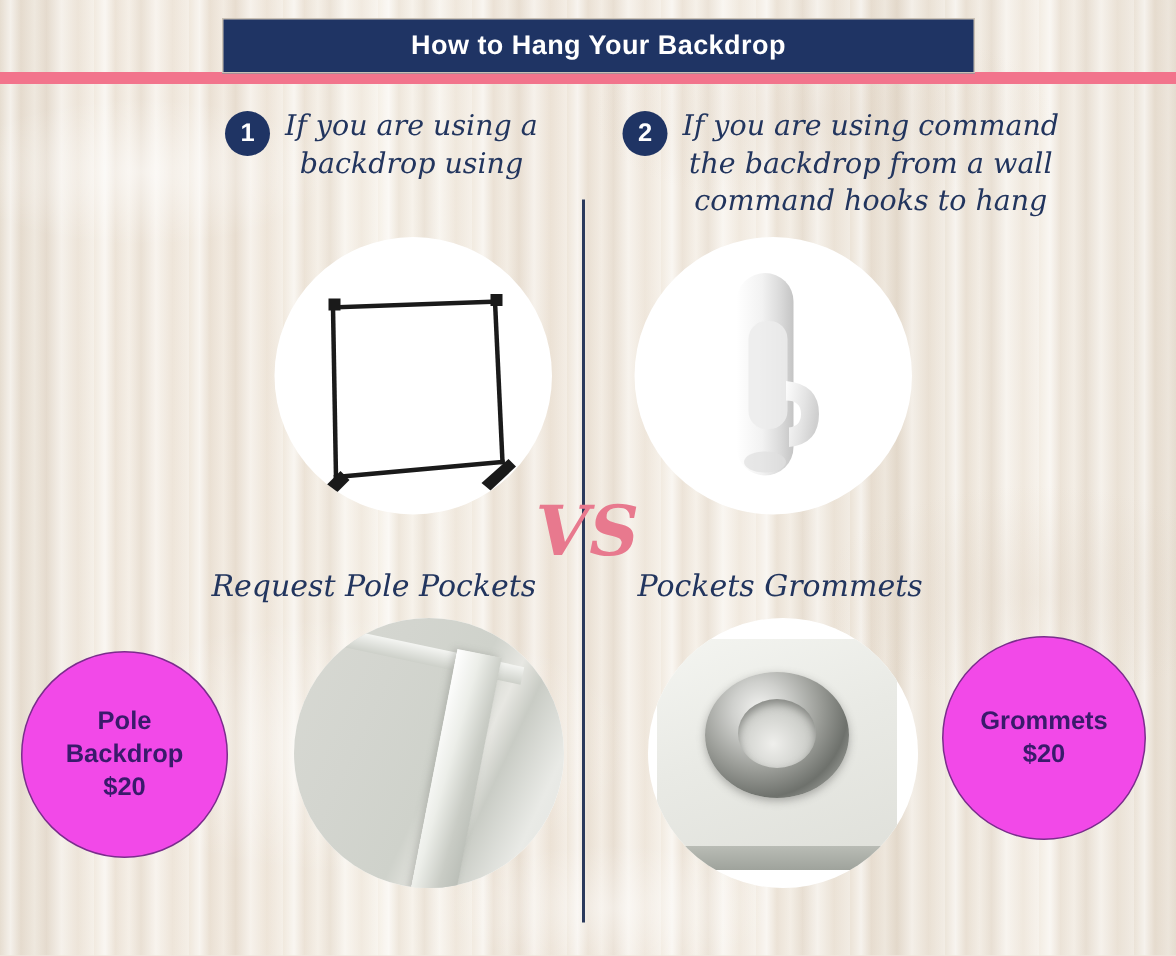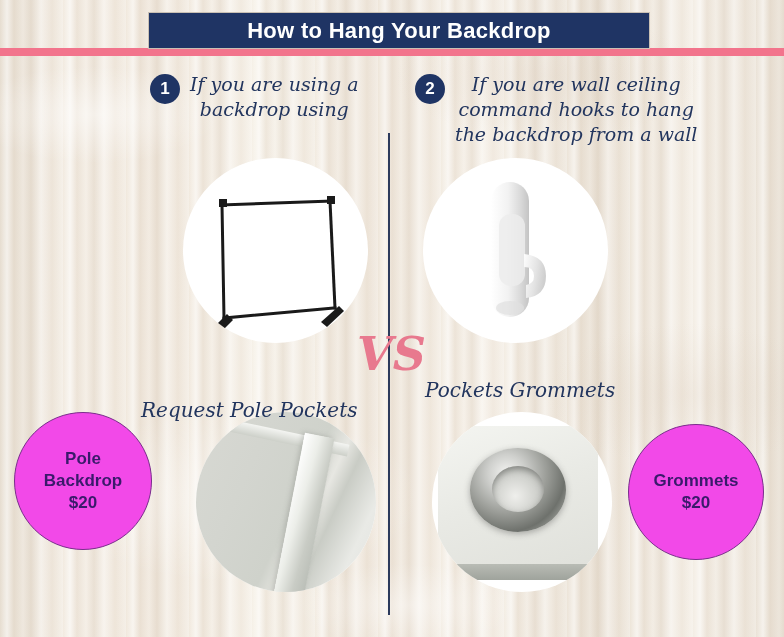"How to Hang Your Backdrop" .banner-title { font-size: 22px -> 18px }
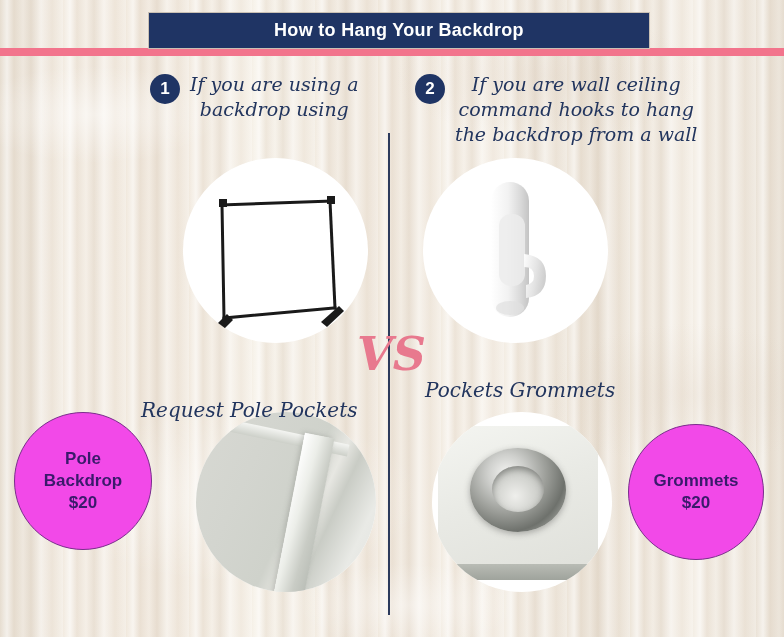"If you are wall ceiling" span { text: wall ceiling -> using command }
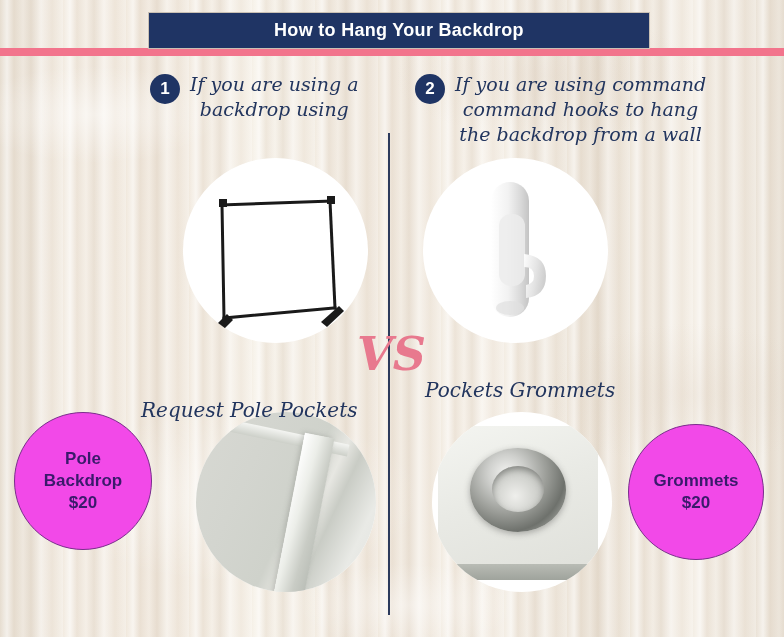"command hooks to hang" span { order: before "the backdrop from a wall" -> after "the backdrop from a wall" }
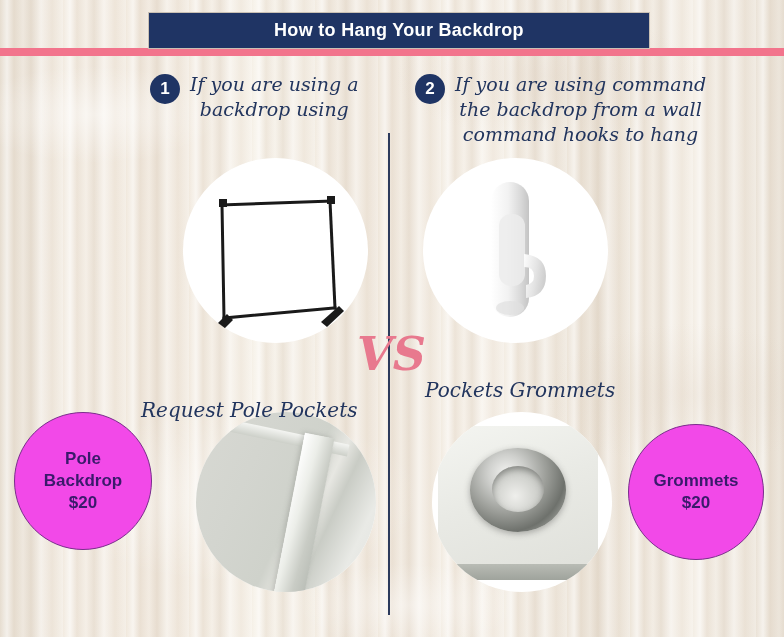"Request Pole Pockets" .req-left { top: 398px -> 378px }
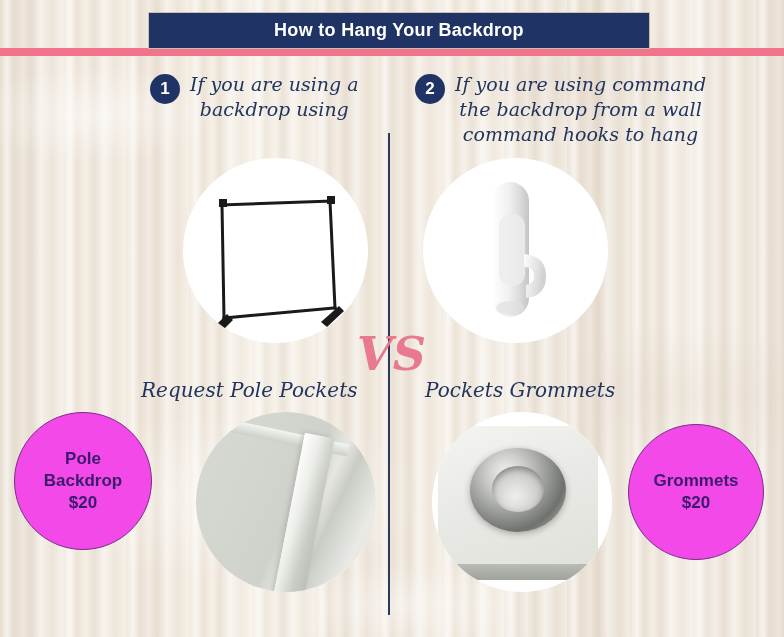"Pole" .badge-left { top: 412px -> 434px }
